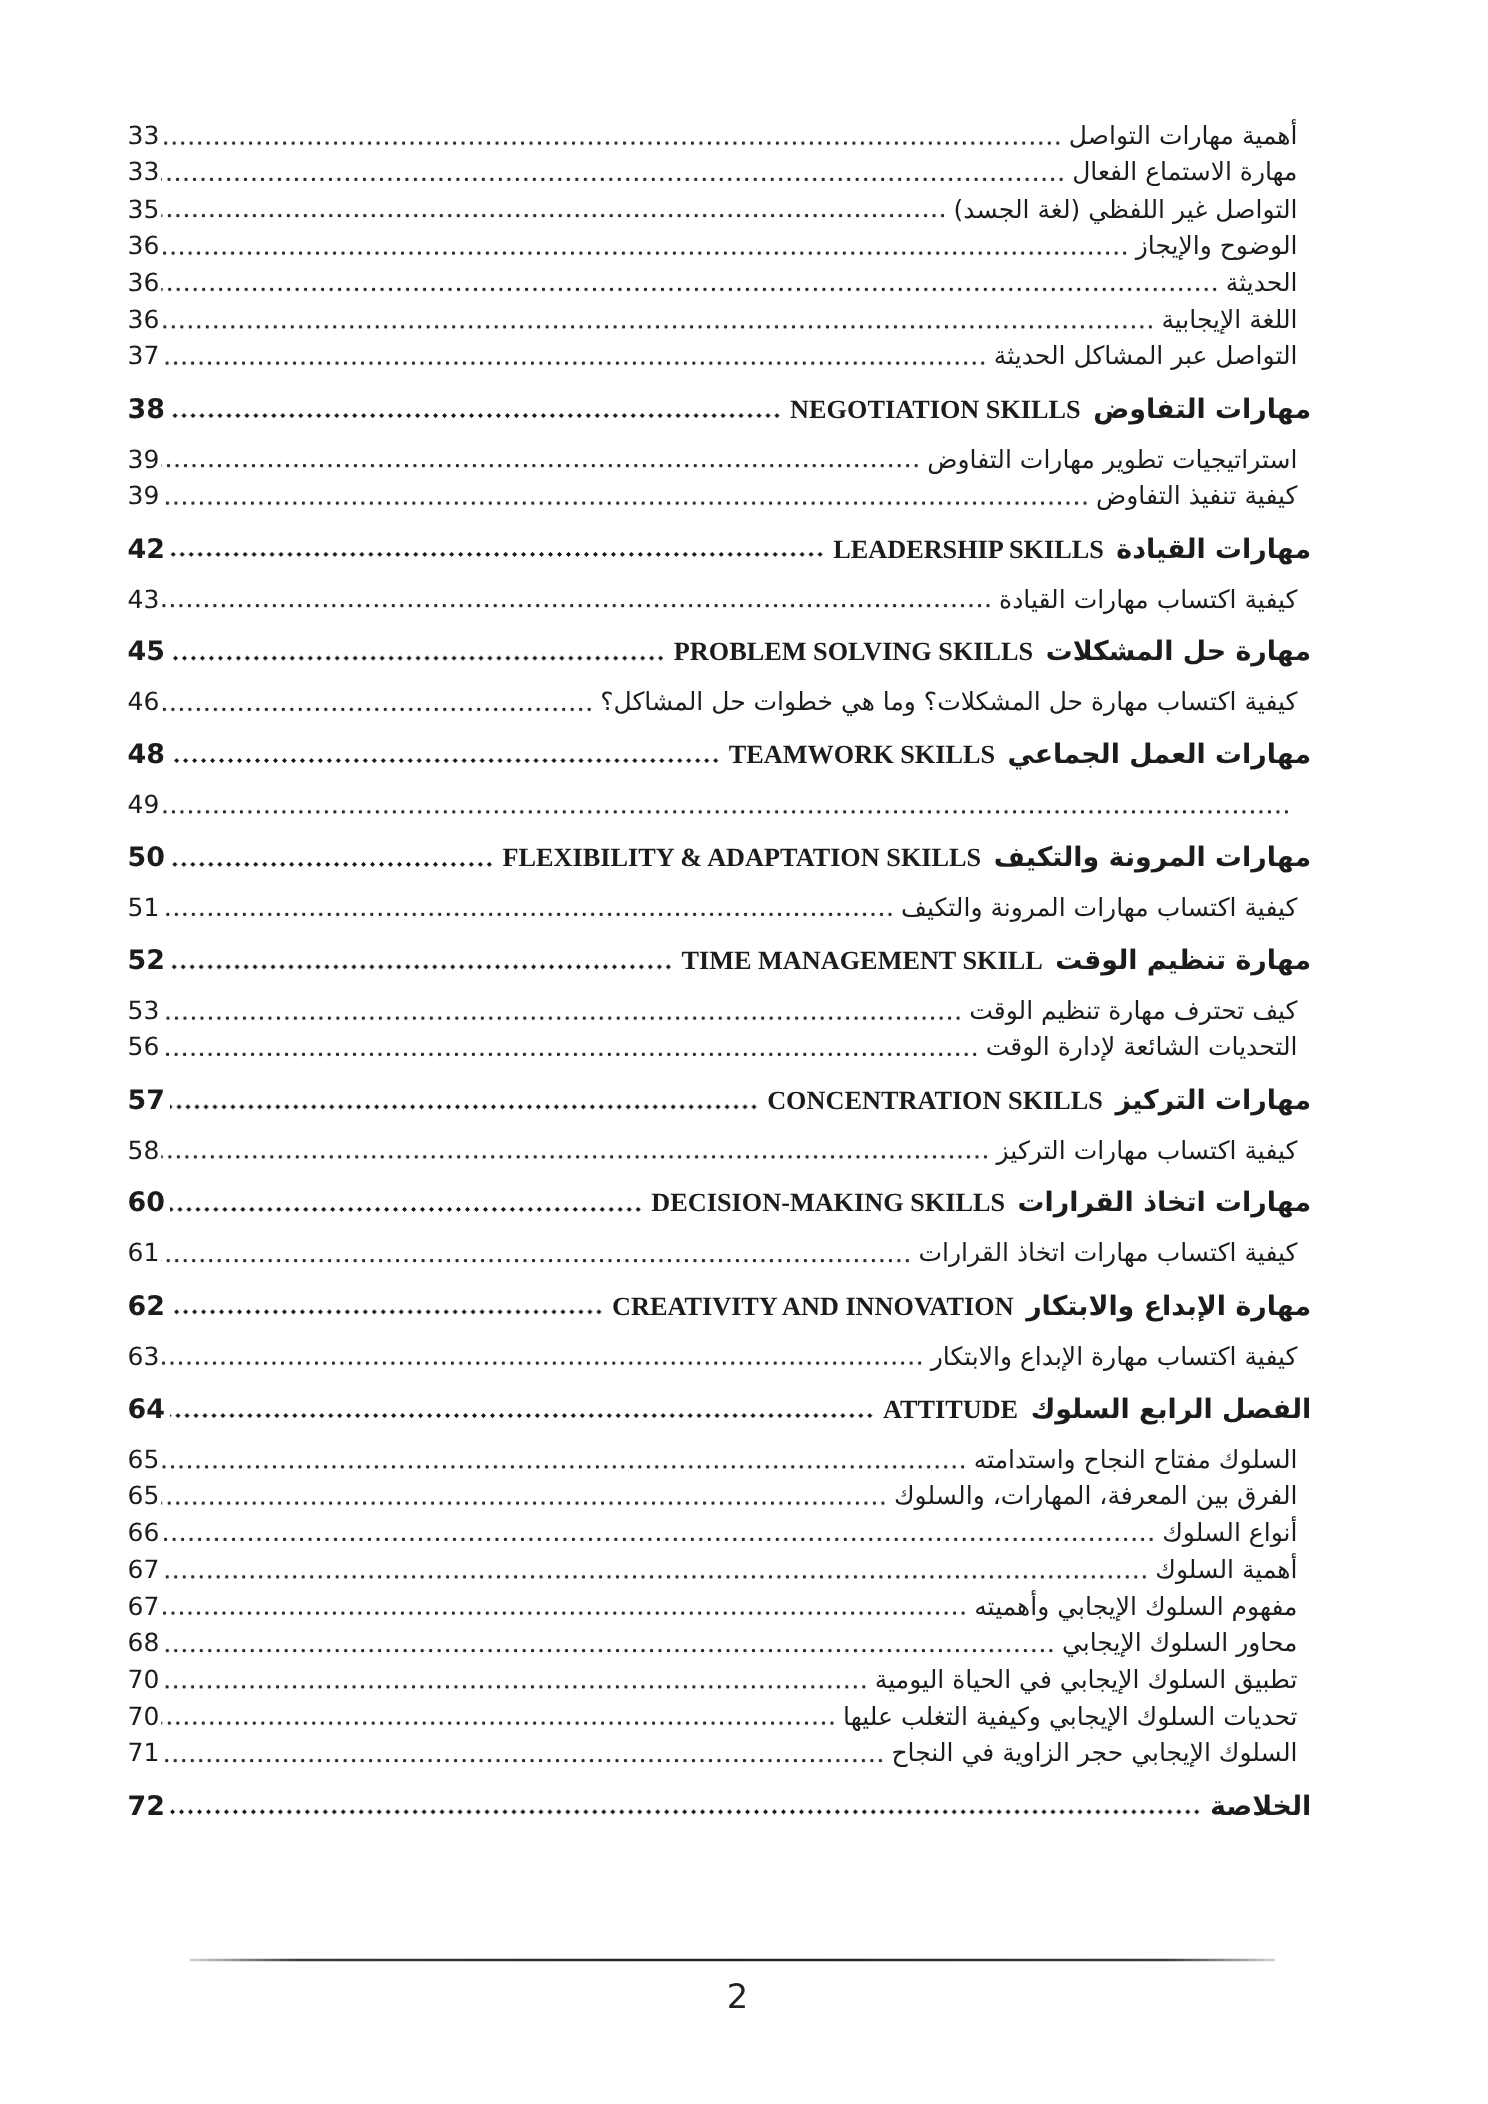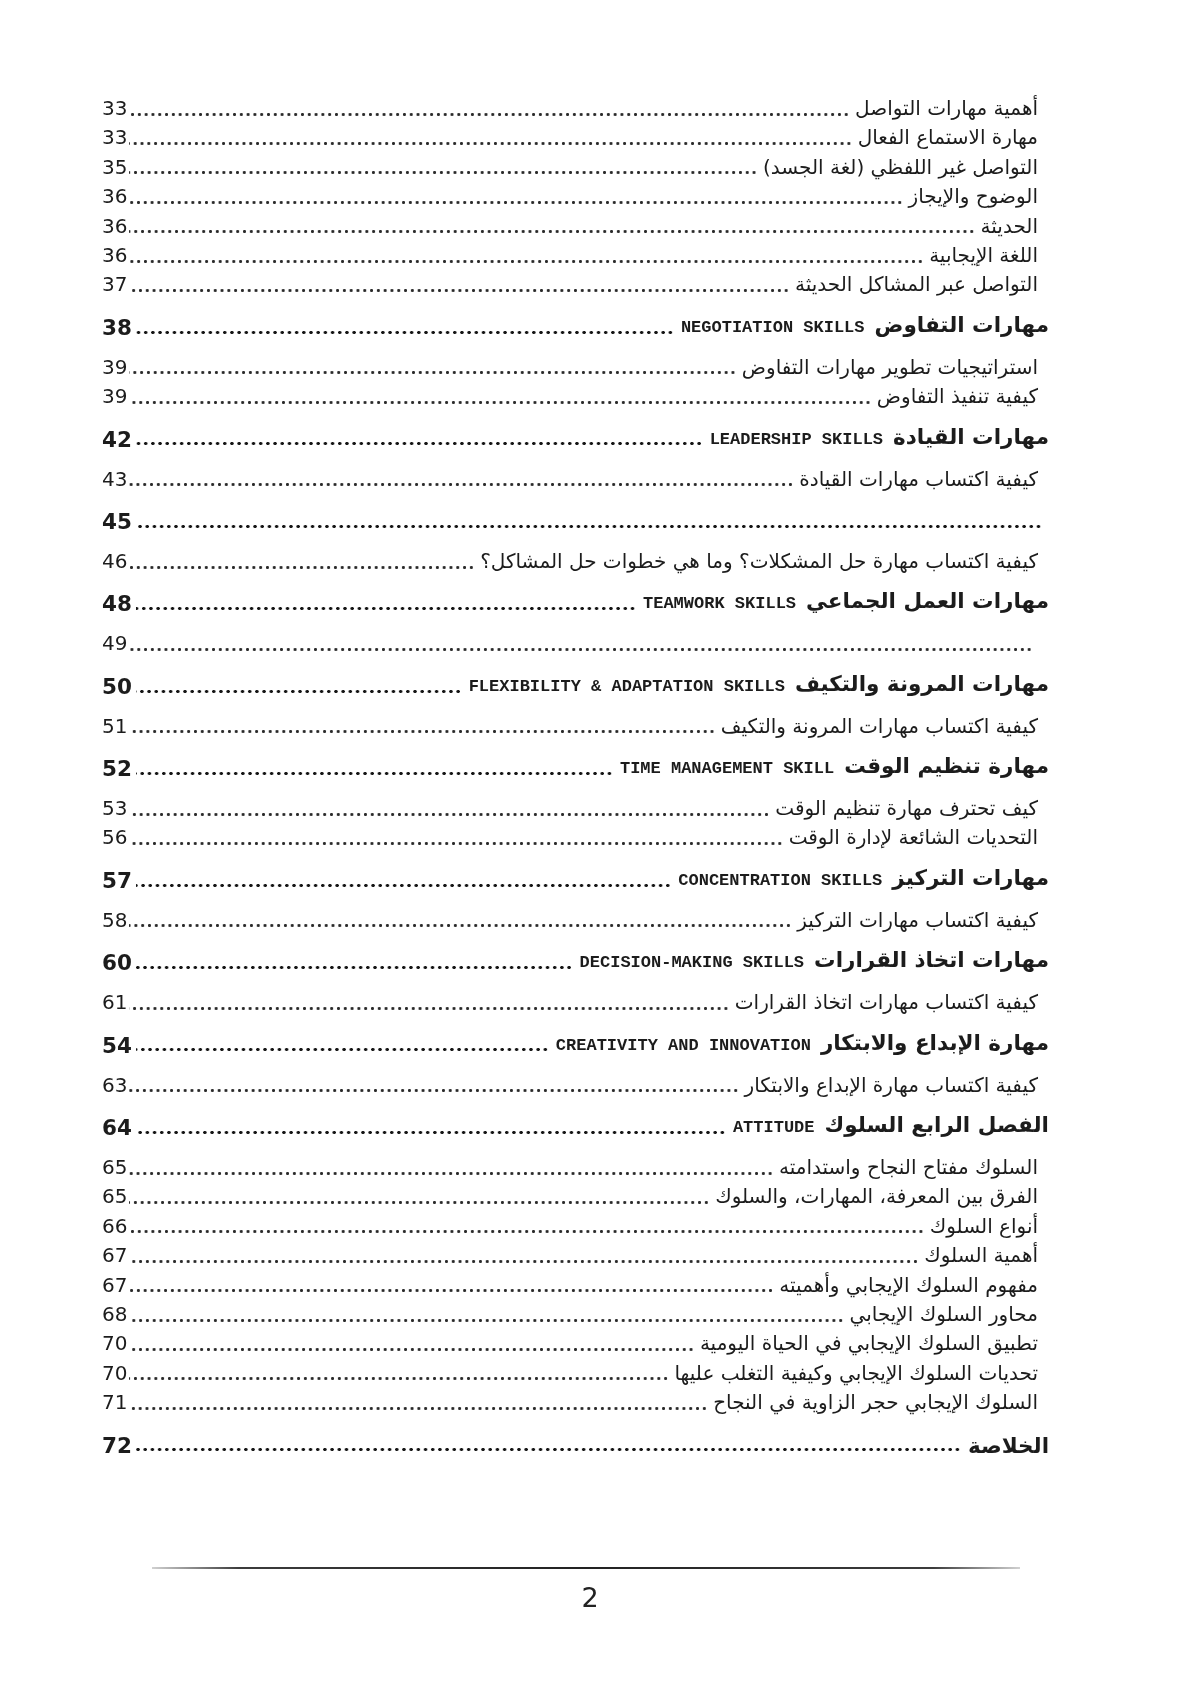"NEGOTIATION SKILLS" .t-en { font-family: Liberation Mono, monospace -> Liberation Serif, serif; font-size: 17px -> 21px }
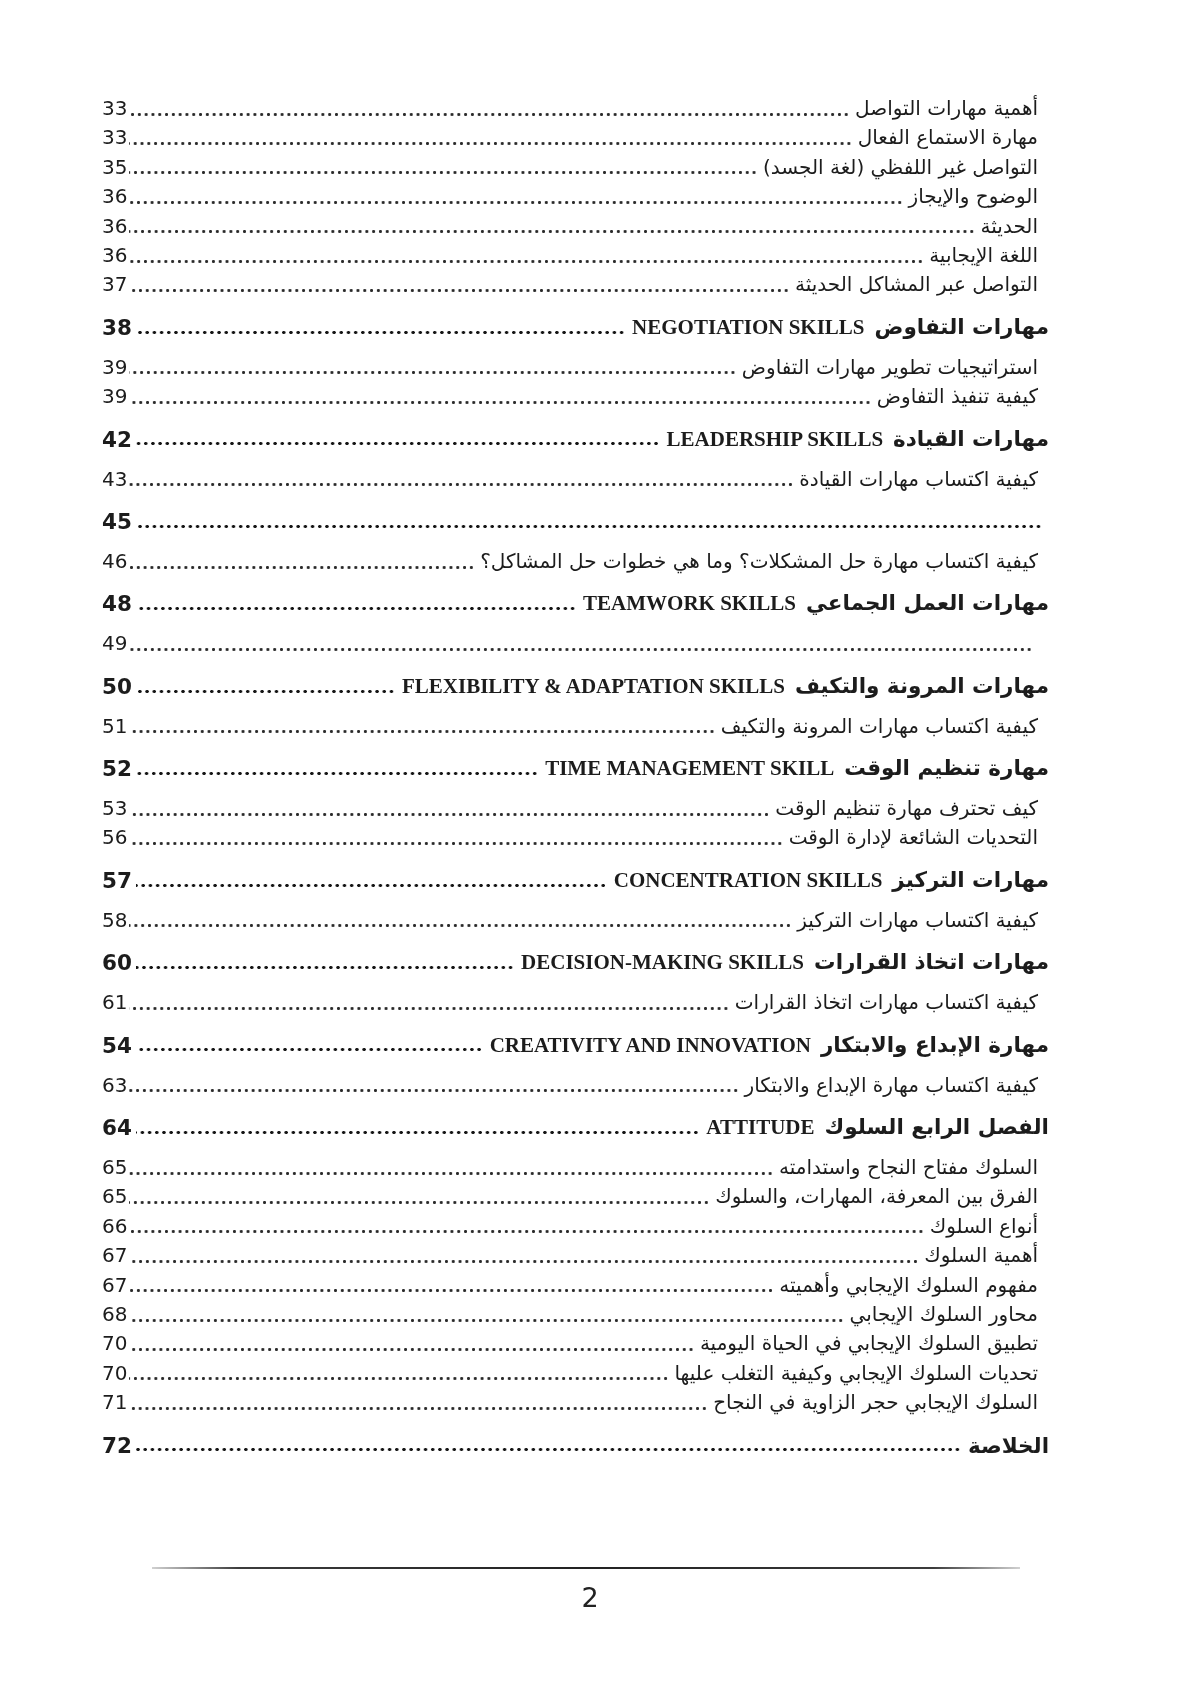"مهارة حل المشكلاتPROBLEM SOLVING SKILLS" span.title { html: none -> <span><span>مهارة حل المشكلات</span><span>PROBLEM SOLVING SKILLS</span></span> }
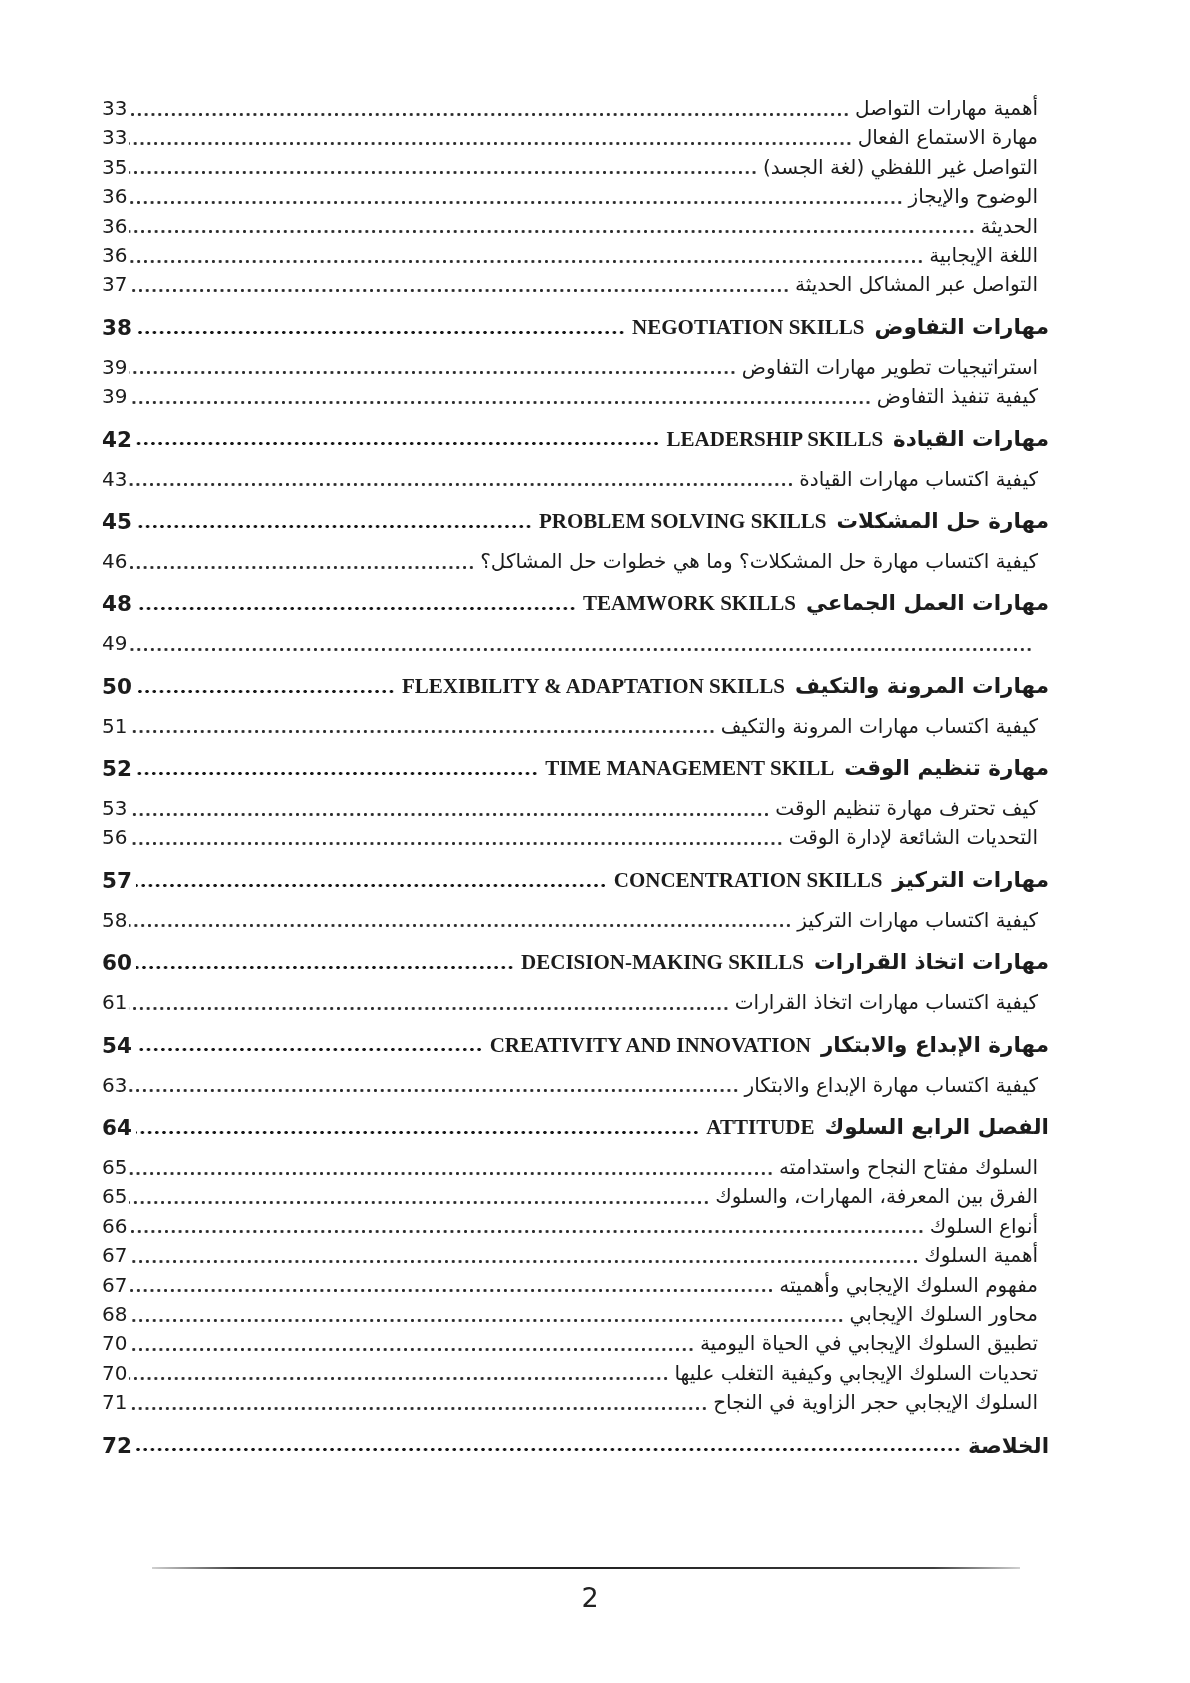"54" span.pnum { text: 54 -> 62 }
